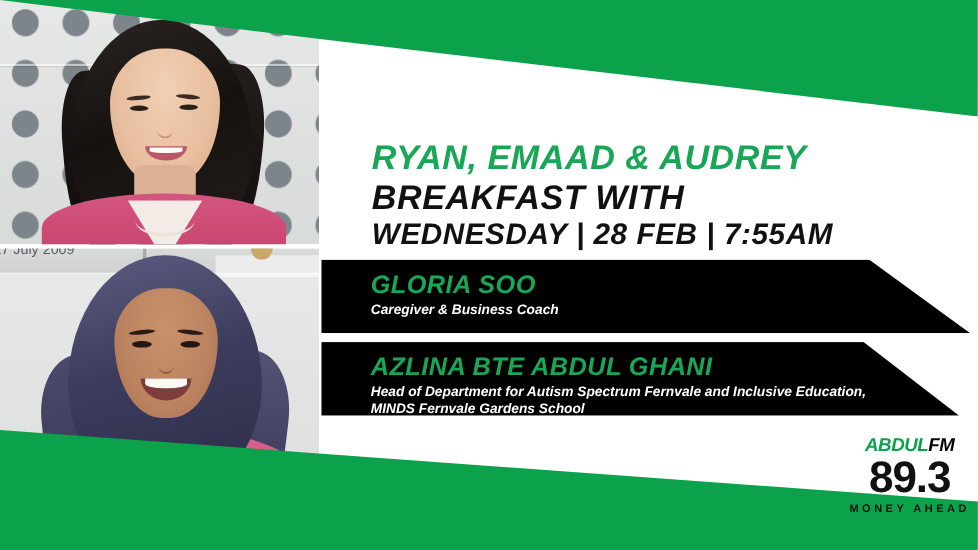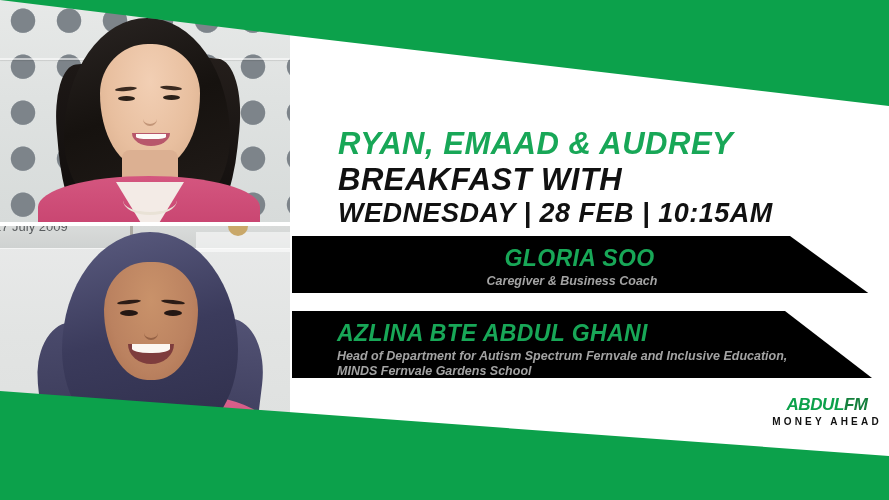"WEDNESDAY | 28 FEB |" div.hl-line { text: 10:15AM -> 7:55AM }
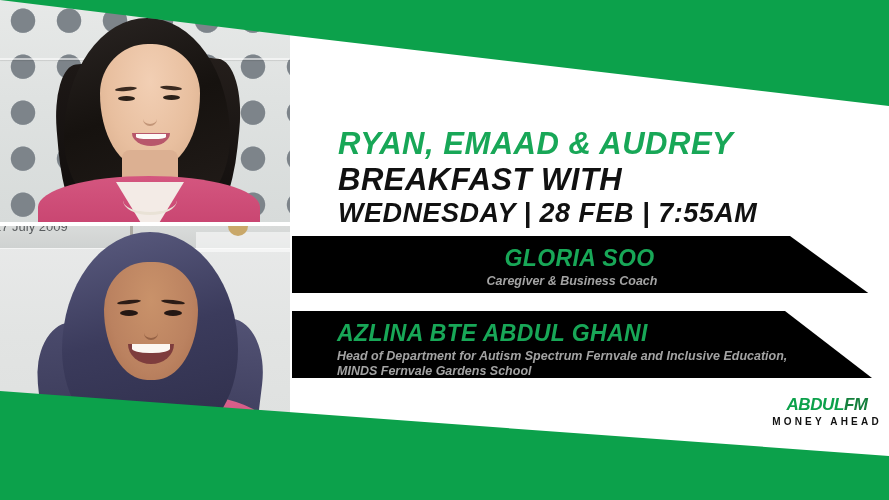"GLORIA SOO" .banner-1 { height: 57px -> 67px; text-align: center -> none }
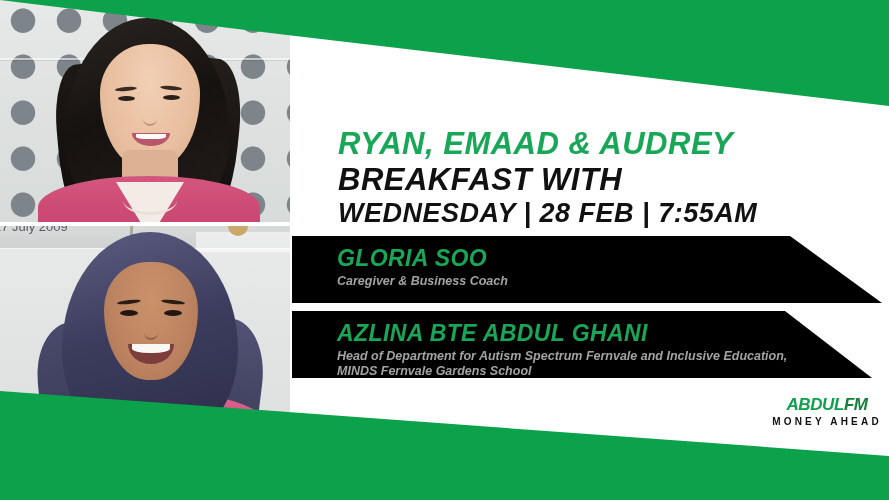"Caregiver & Business Coach" .spk-role { color: #a3a3a3 -> #ffffff }
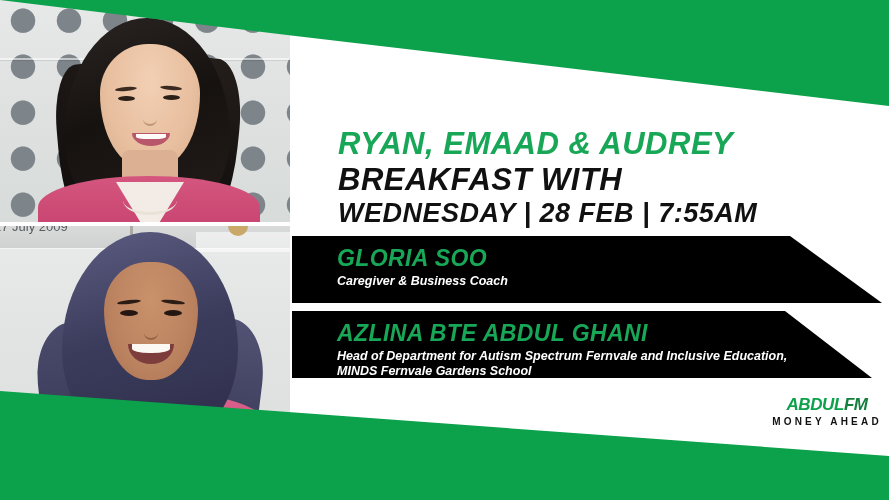"FM" .logo-fm { color: #15803d -> #000000 }
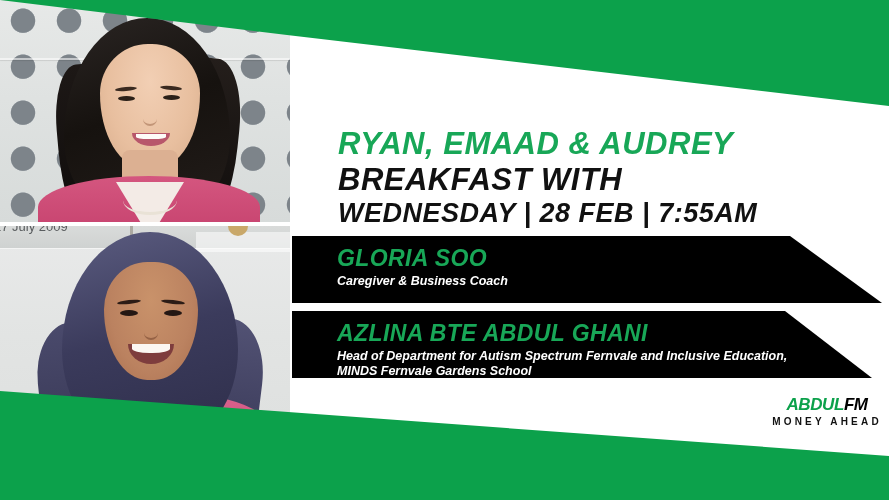"89.3" div.logo-freq { html: none -> <div>89.3</div> }
